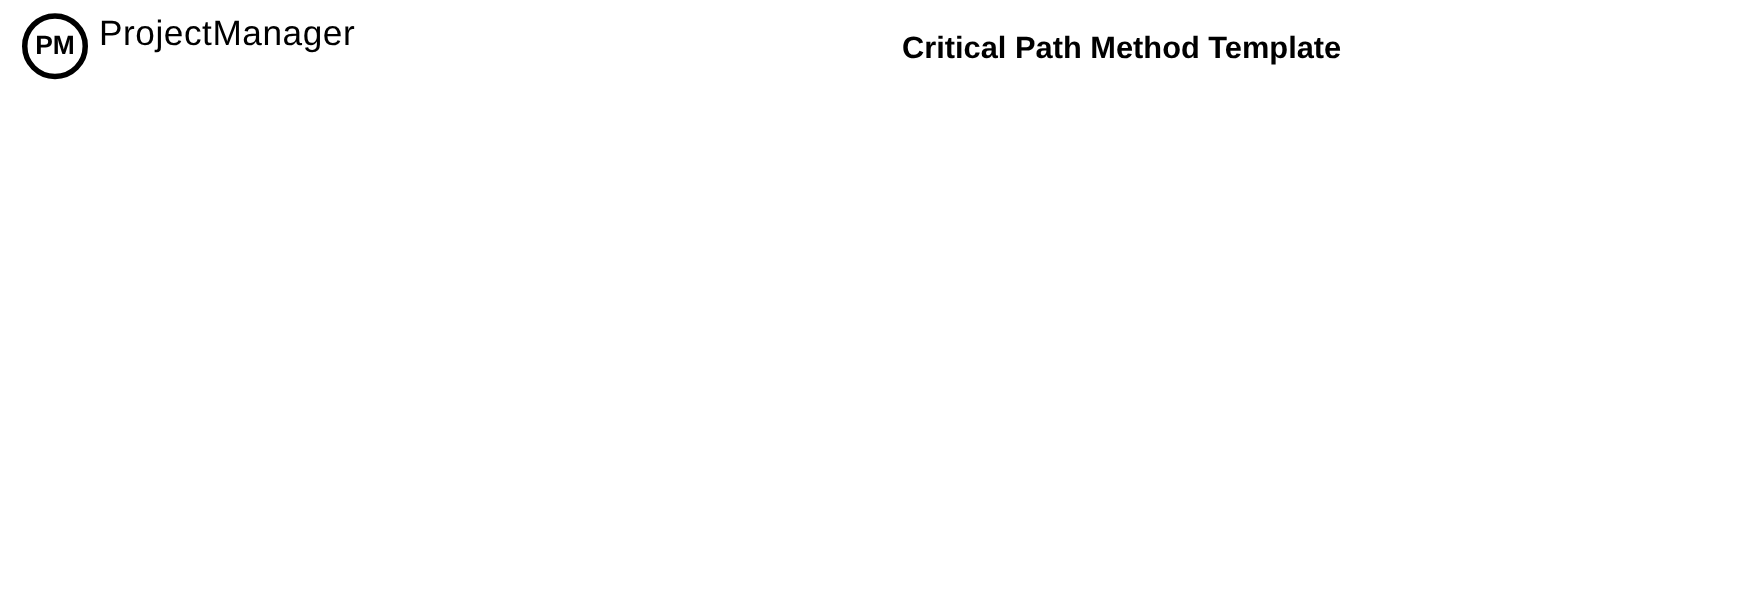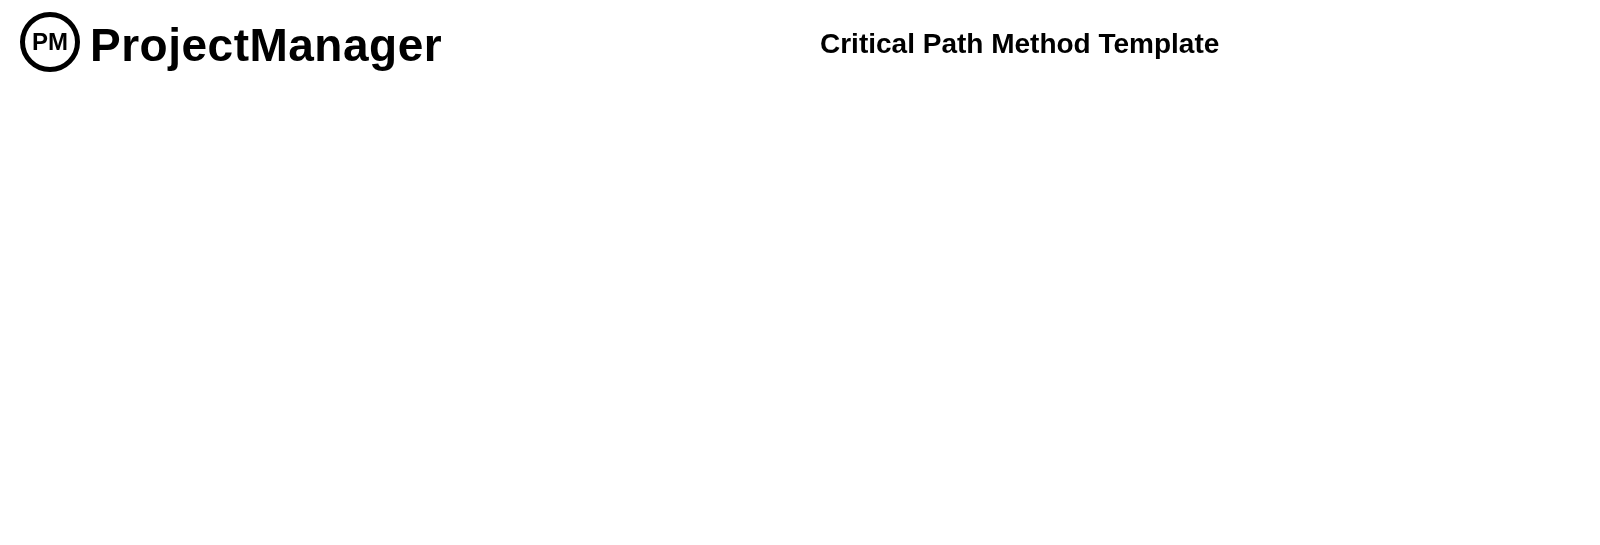"PM" .header { align-items: flex-end -> flex-start }
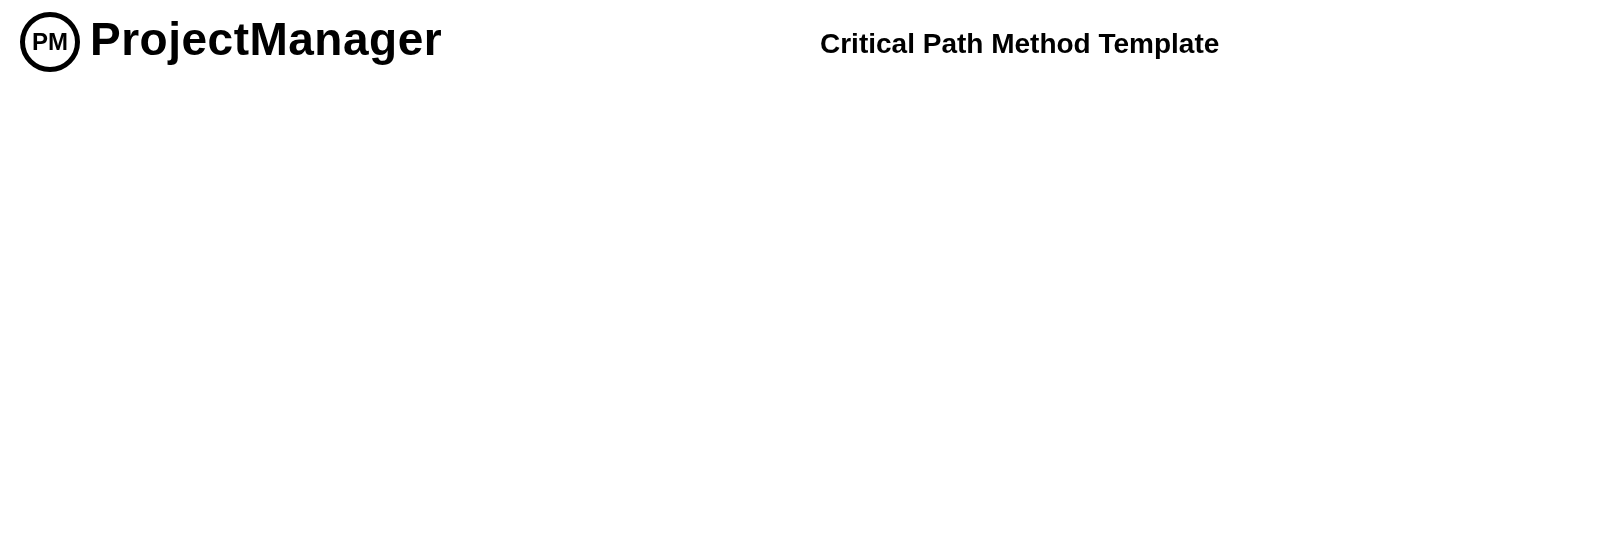"ProjectManager" .brand { font-size: 46px -> 32px; font-weight: 700 -> 400 }
